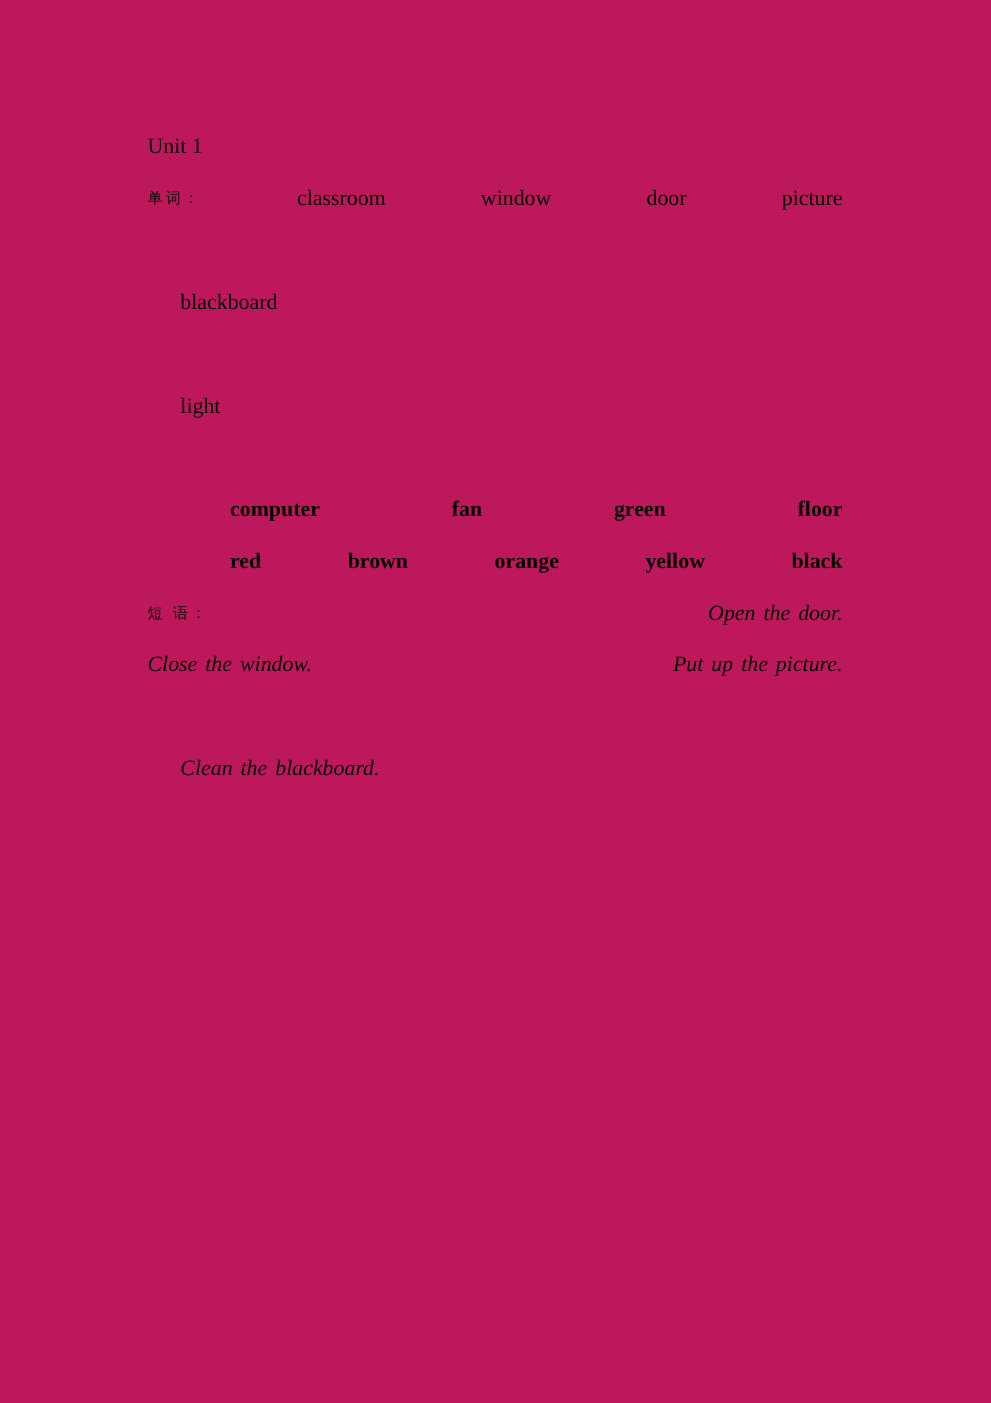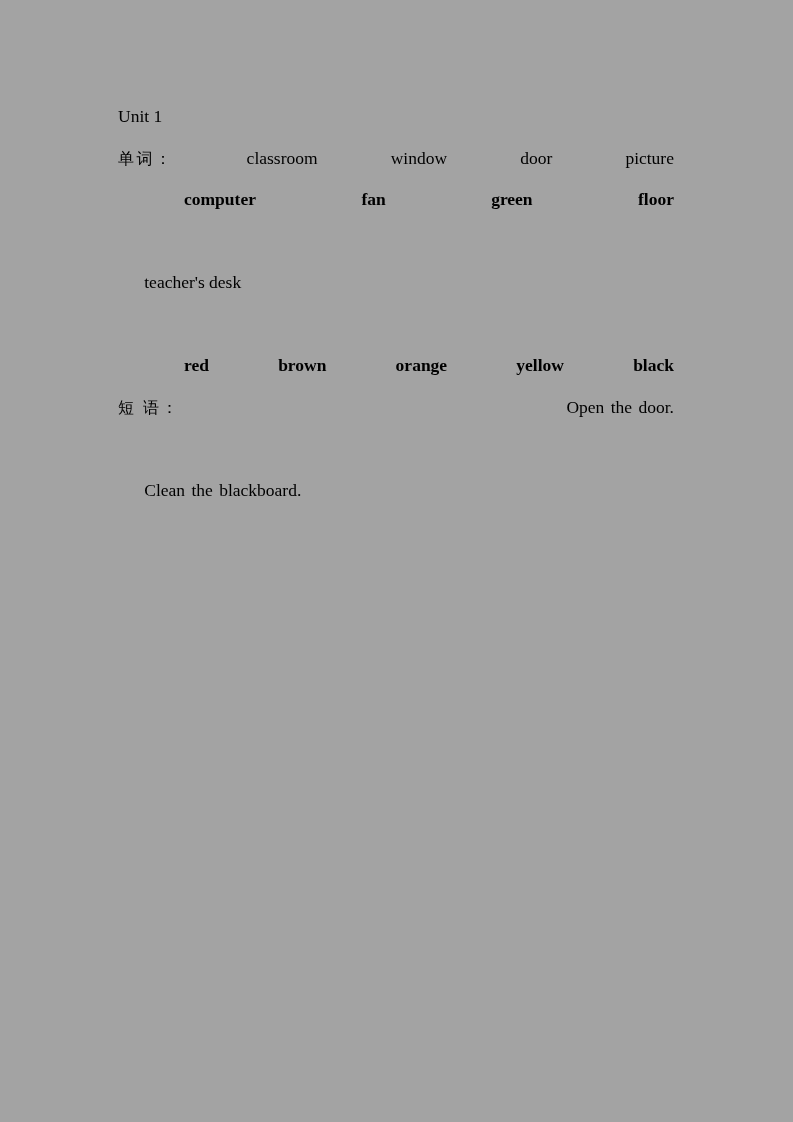"Unit 1" .page { background: #a3a3a3 -> #be185d }
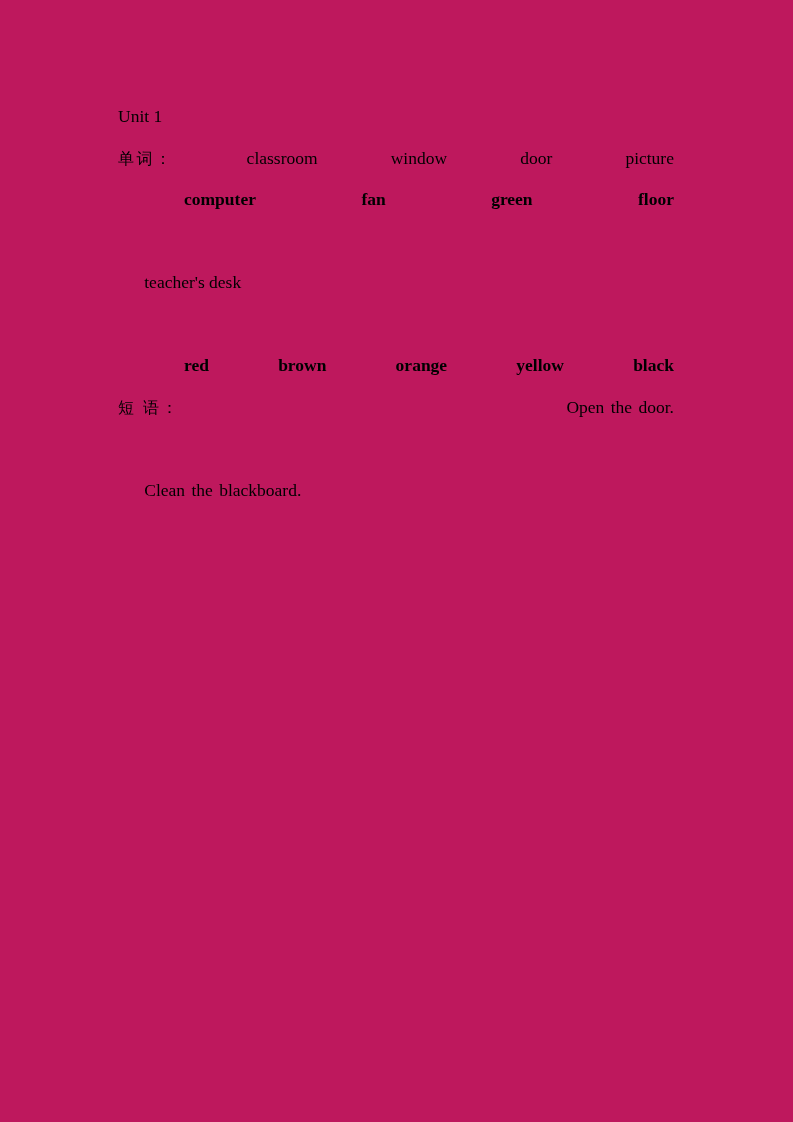"单词：" .cn { font-family: Liberation Serif, serif -> Liberation Sans, sans-serif; font-size: 16px -> 12px }
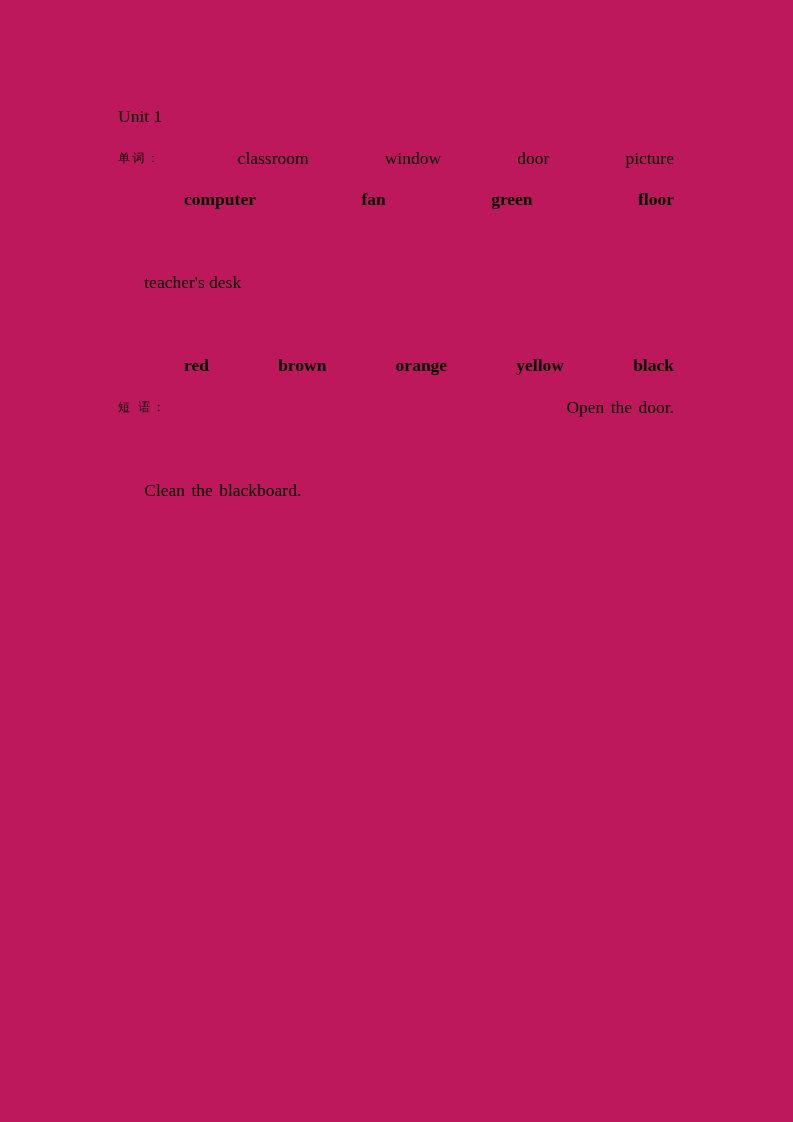"blackboard light" div.line { html: none -> <div> <span>blackboard</span> <span></span> <span>light</span> </div> }
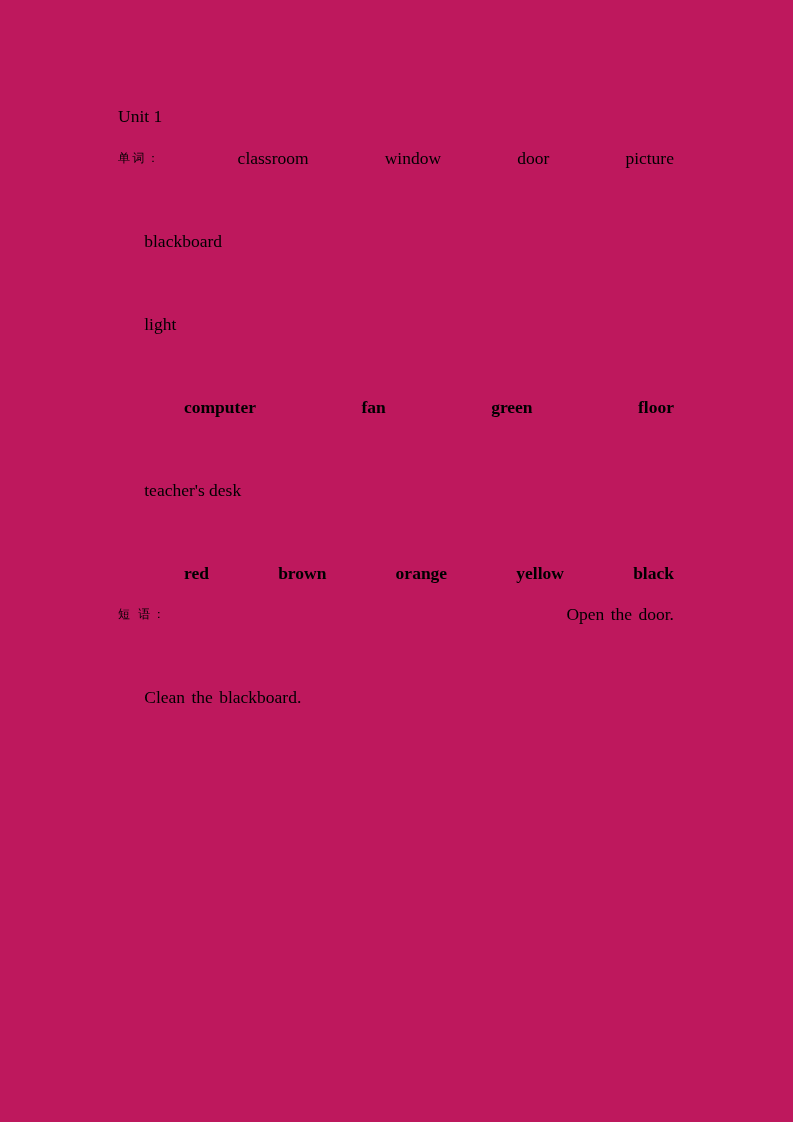"teacher's desk" div.line { html: <div> <span>teacher's desk</span> </div> -> none }
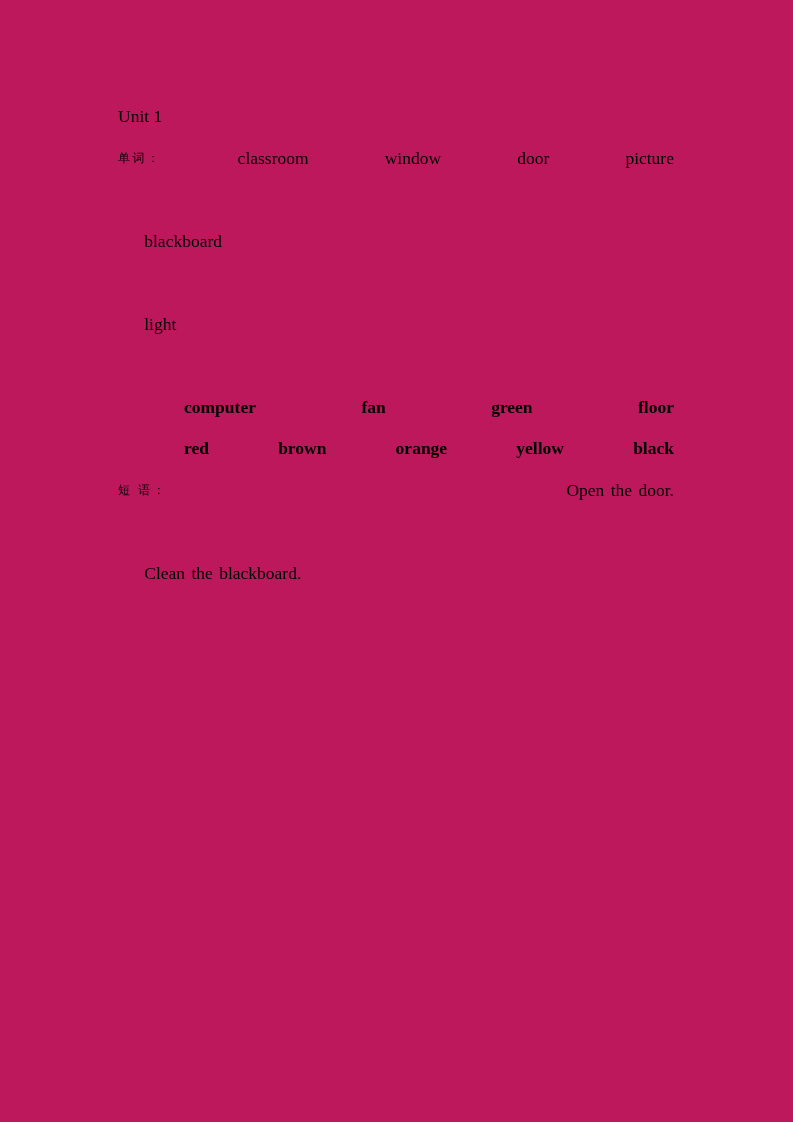"Open the door." .wide-word-space { font-style: none -> italic }
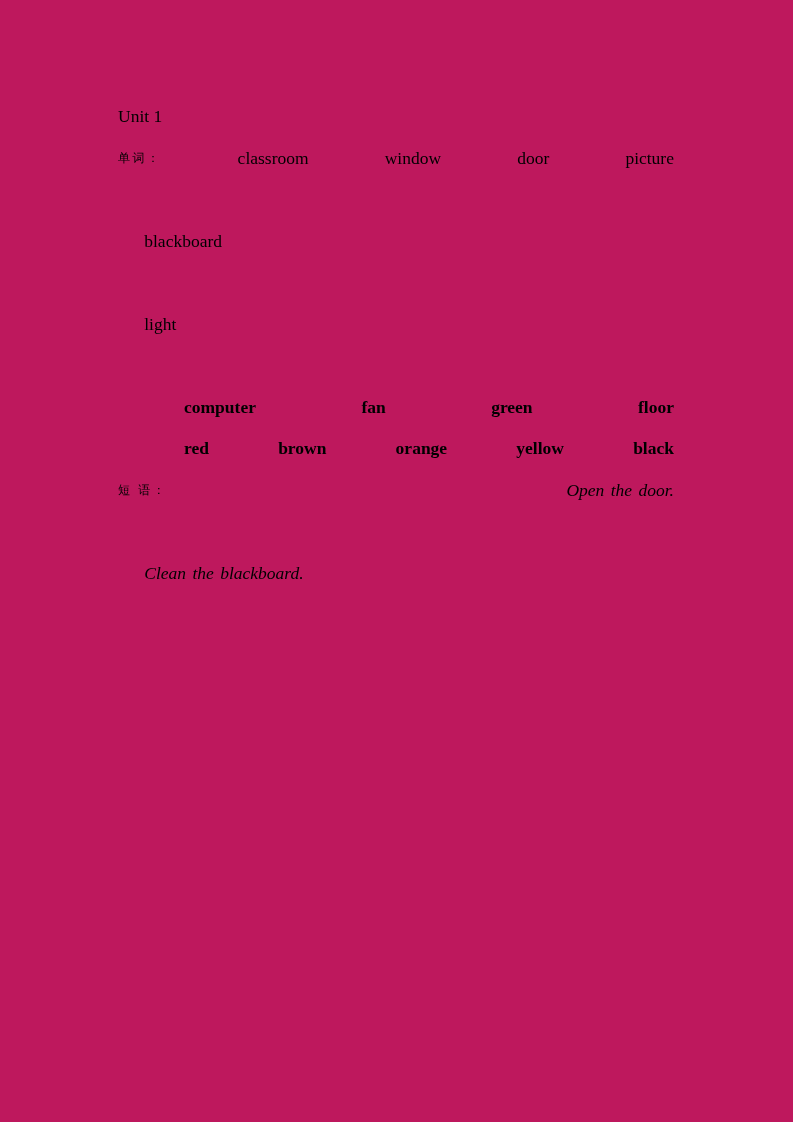"Close the window." span.seg { html: none -> <span>Close the window.</span> }
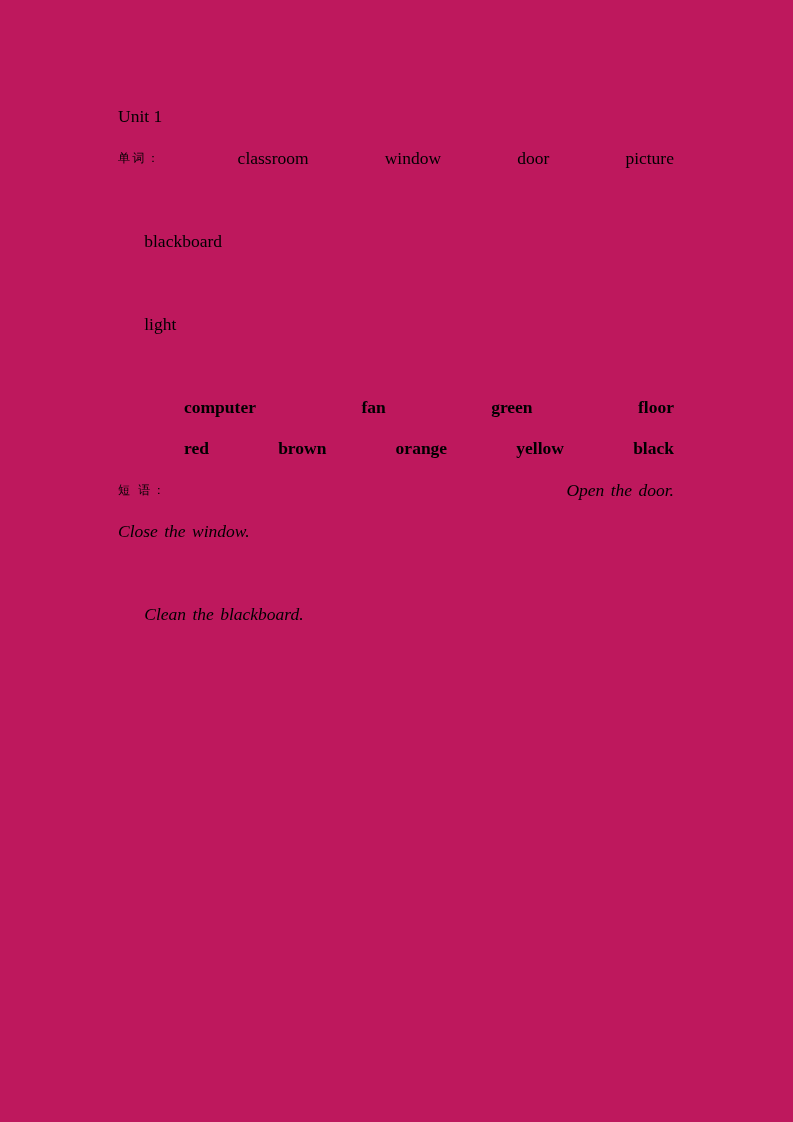"Put up the picture." span.seg { html: none -> <span>Put up the picture.</span> }
